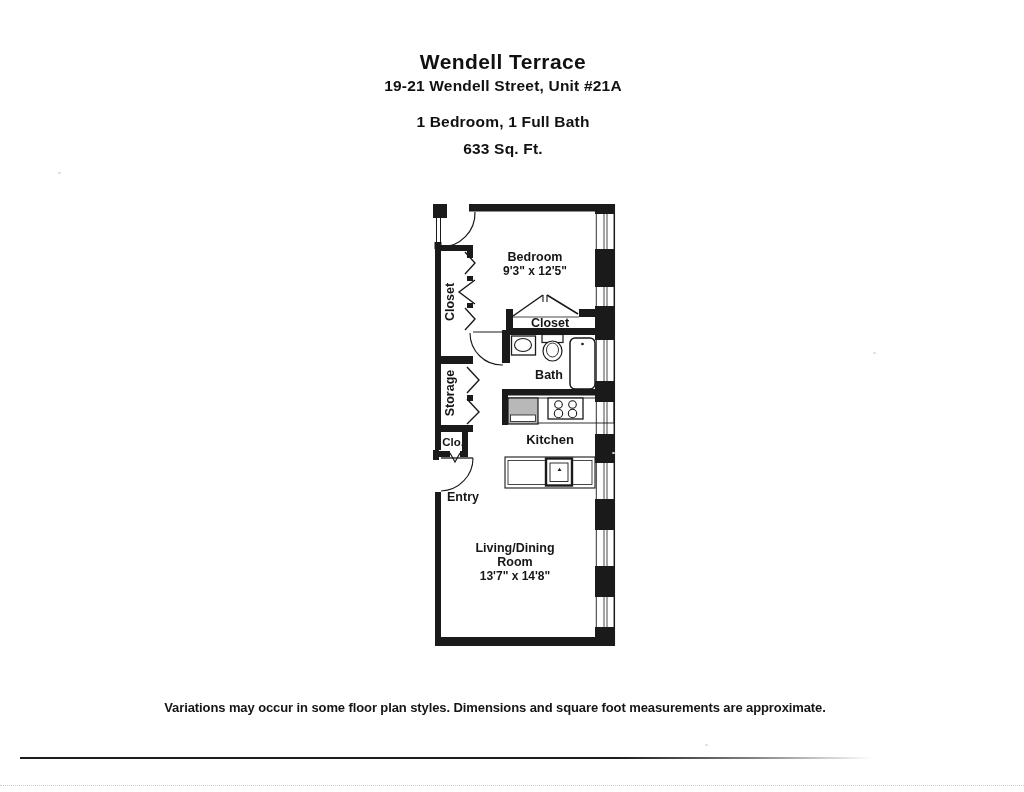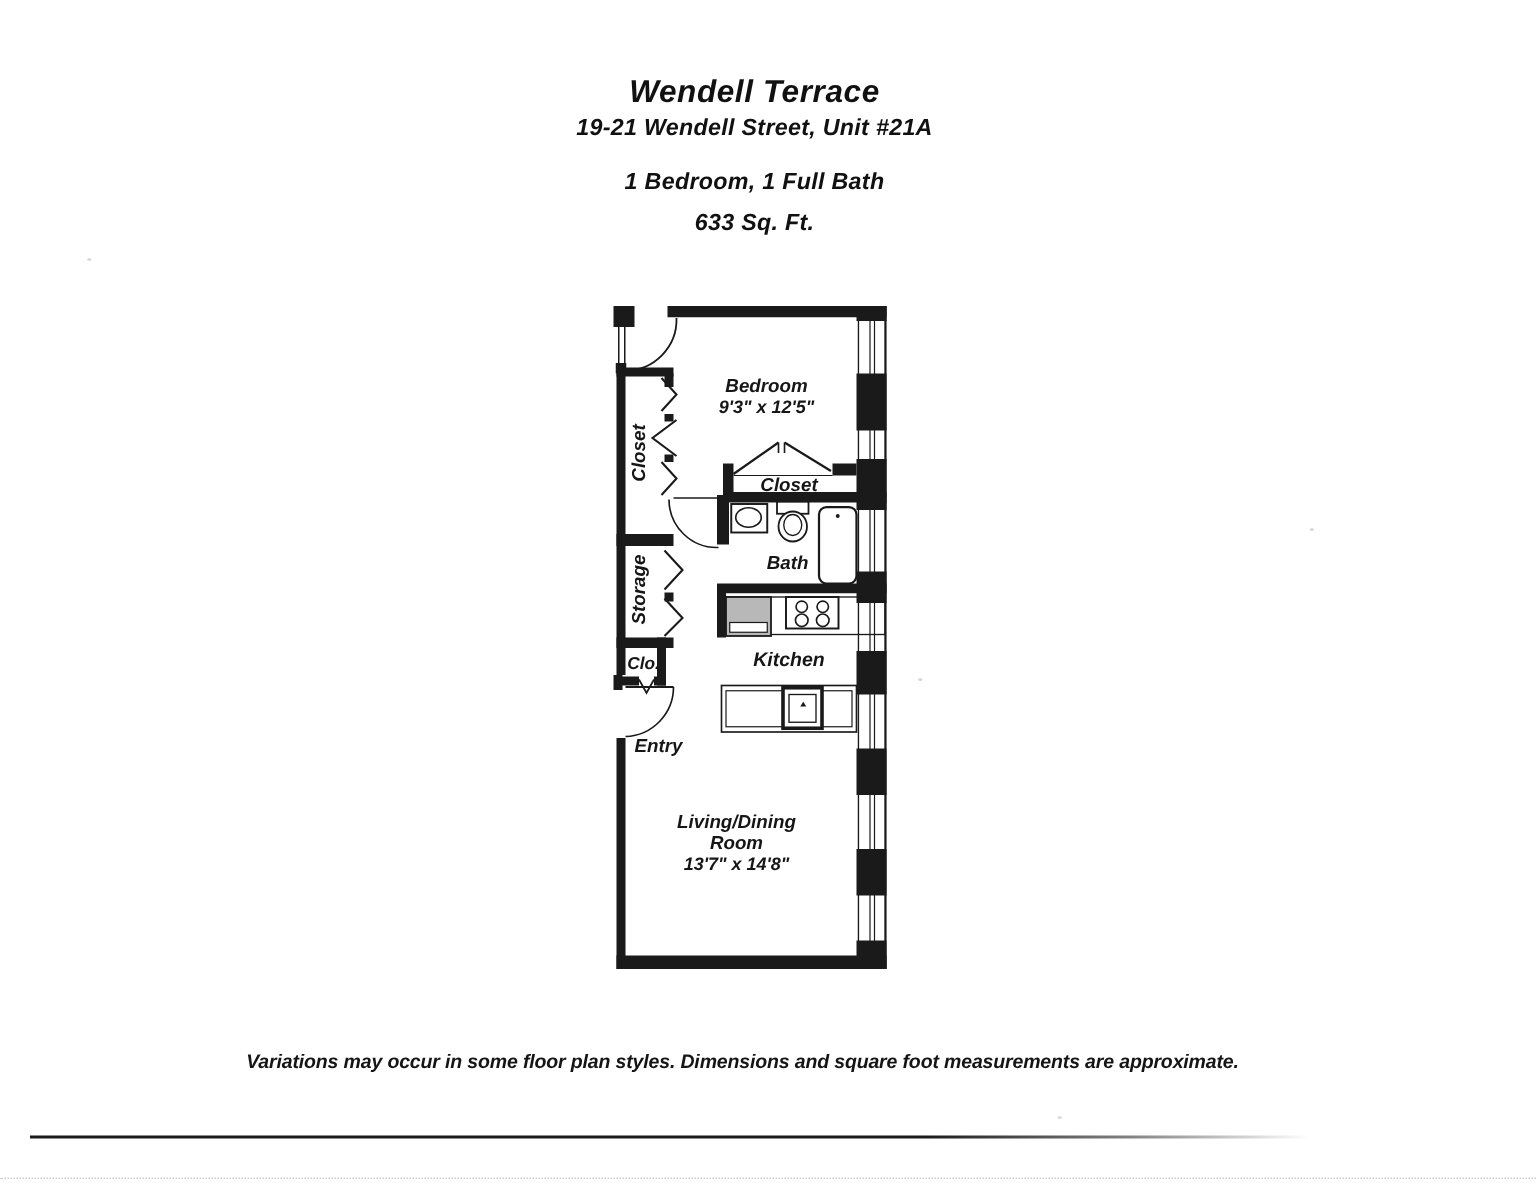"Wendell Terrace" .page { font-style: italic -> none }
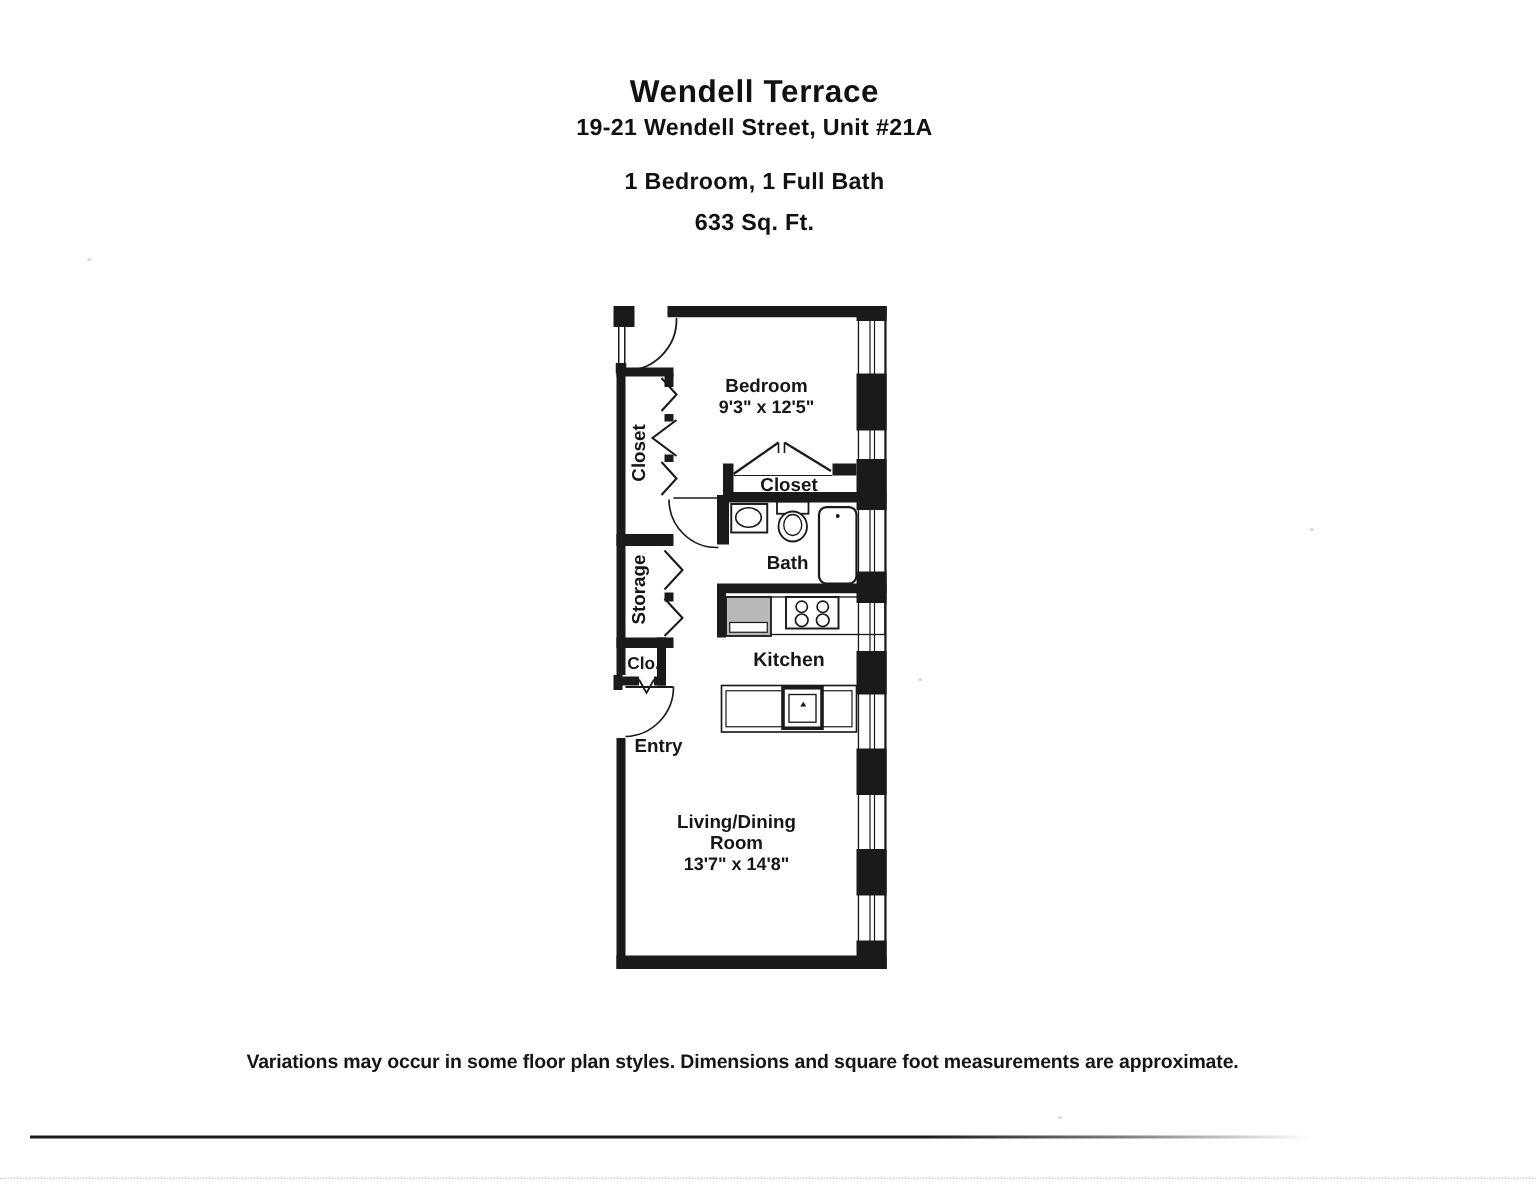"Bedroom" .plan { left: 404px -> 428px }
